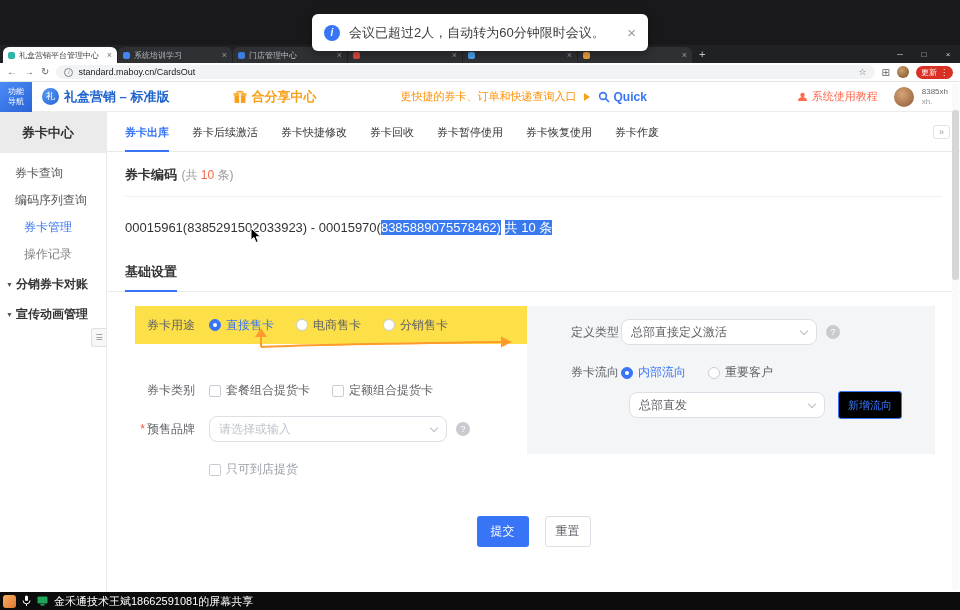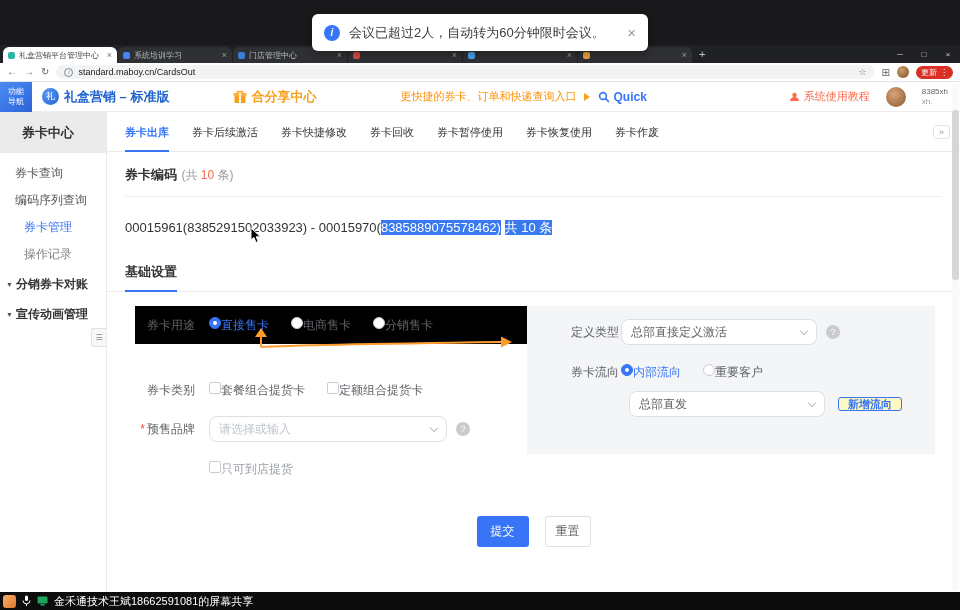"8385xh" .user { gap: 16px -> 8px }
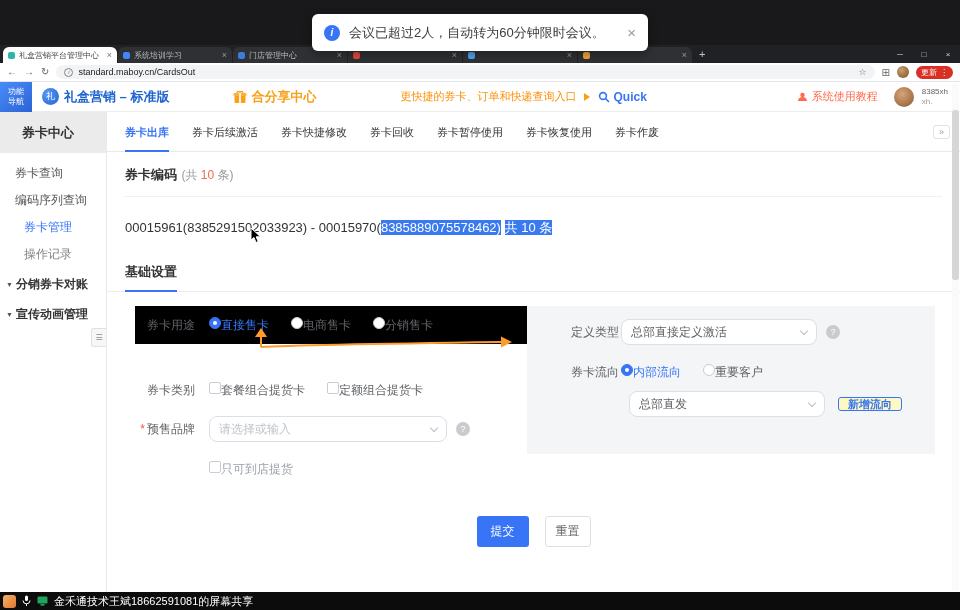"券卡用途" .row-usage { background: #000000 -> #fde047 }
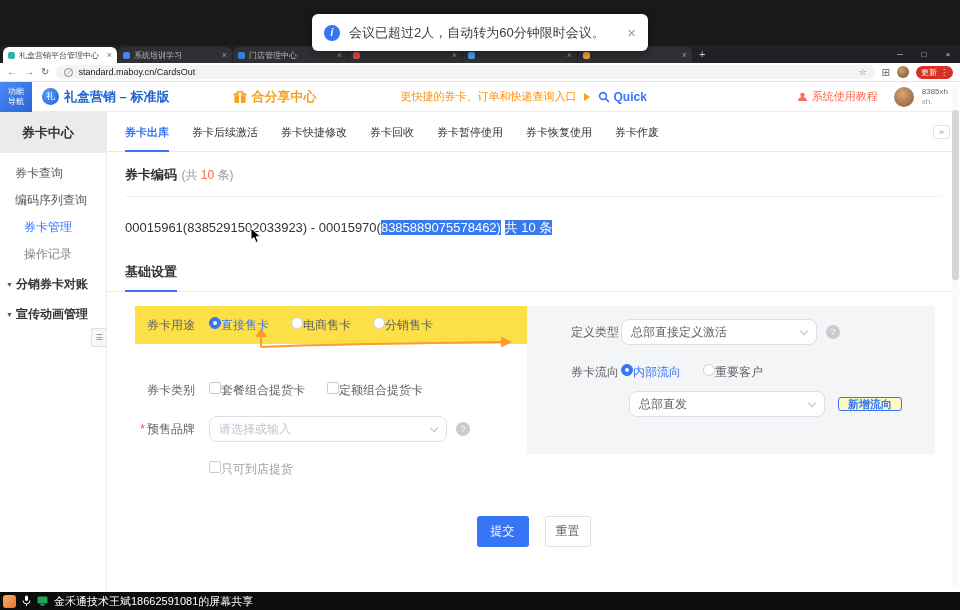"直接售卡" .opt { align-items: flex-start -> center; gap: none -> 5px }
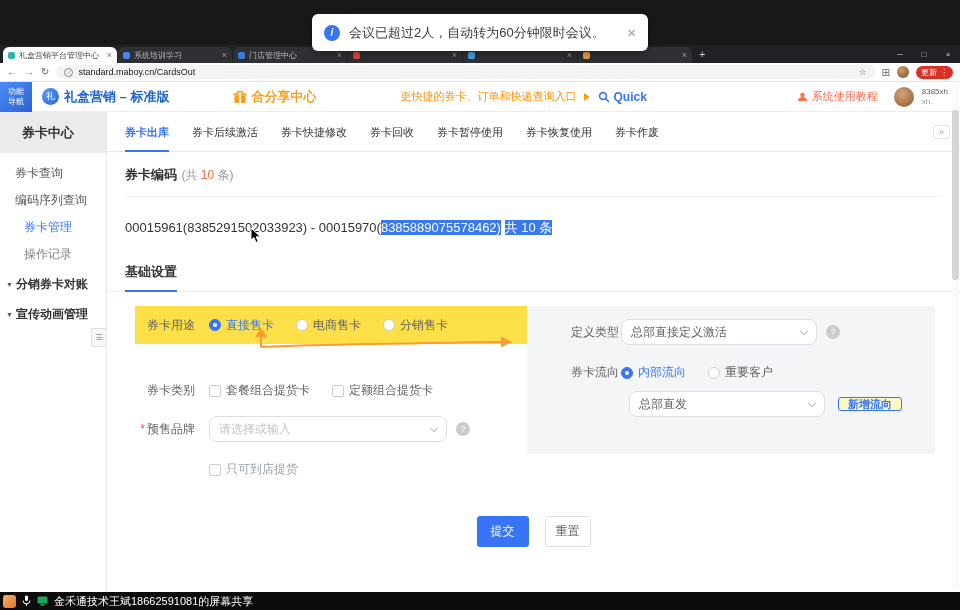"新增流向" .add-btn { background: #fef9c3 -> #000000; font-weight: bold -> none; height: 14px -> 28px }
